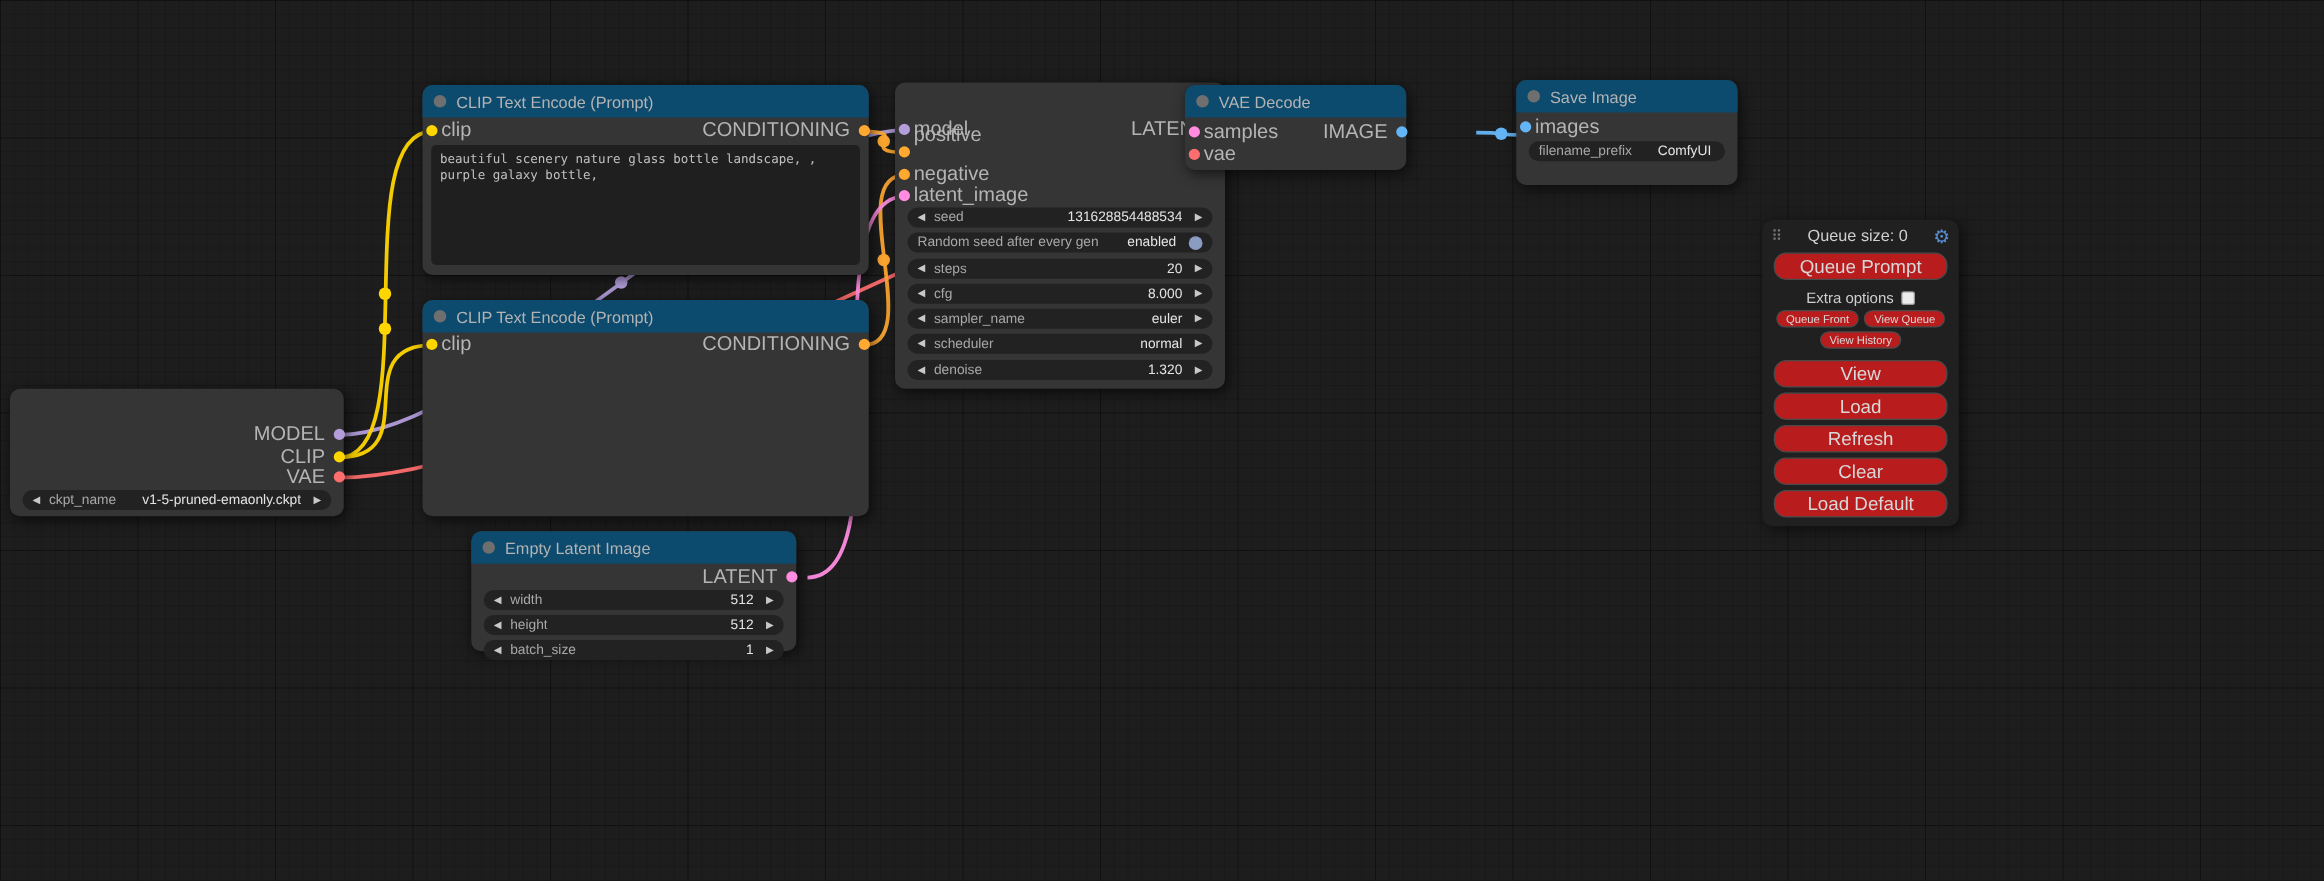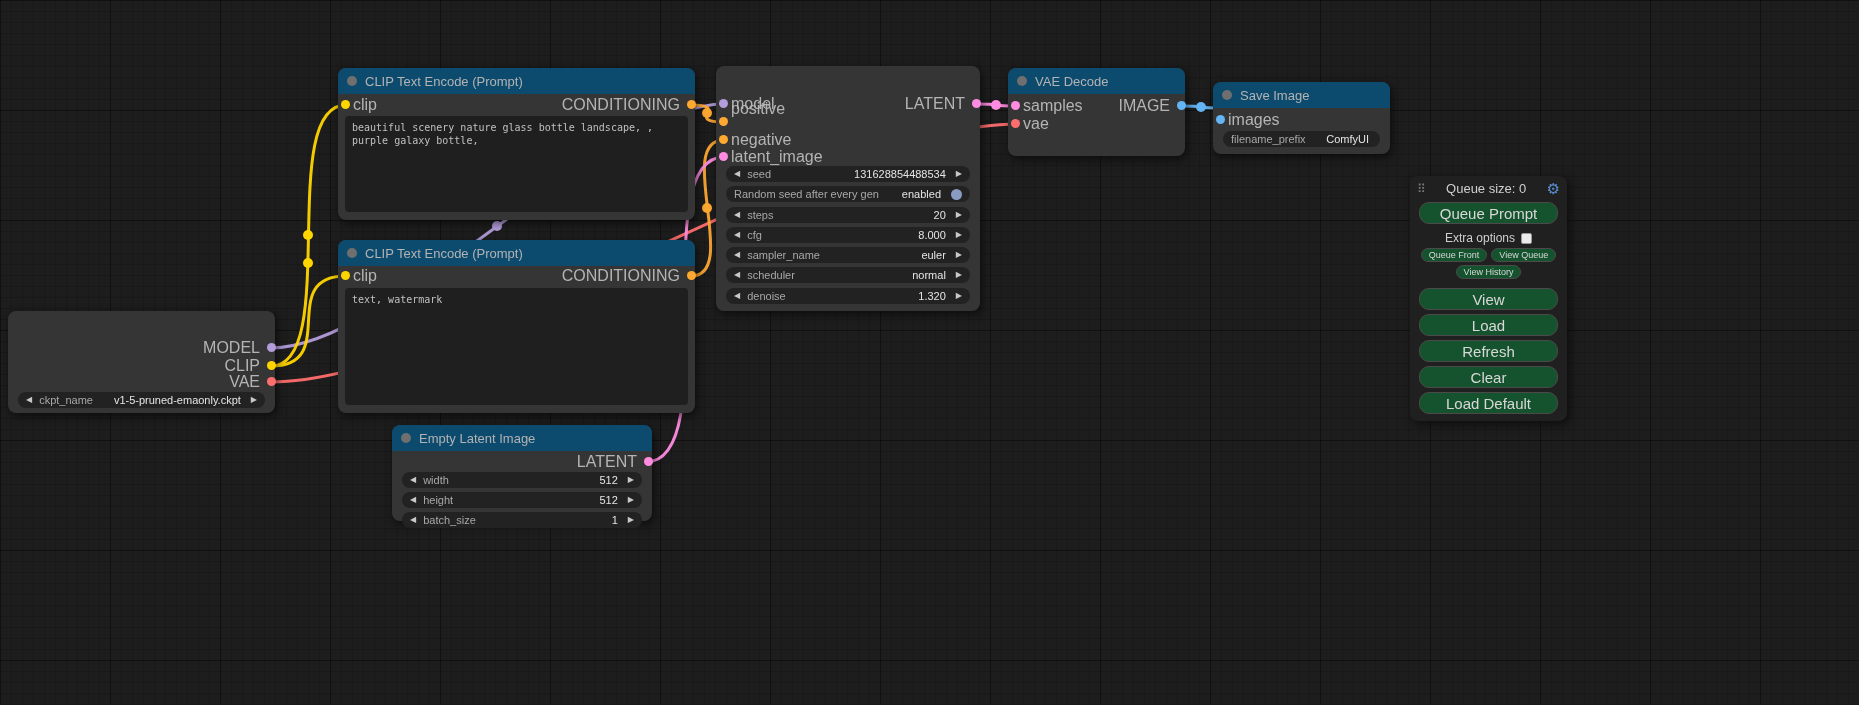"VAE Decode" div.node { height: 88px -> 68px; left: 1008px -> 948px }
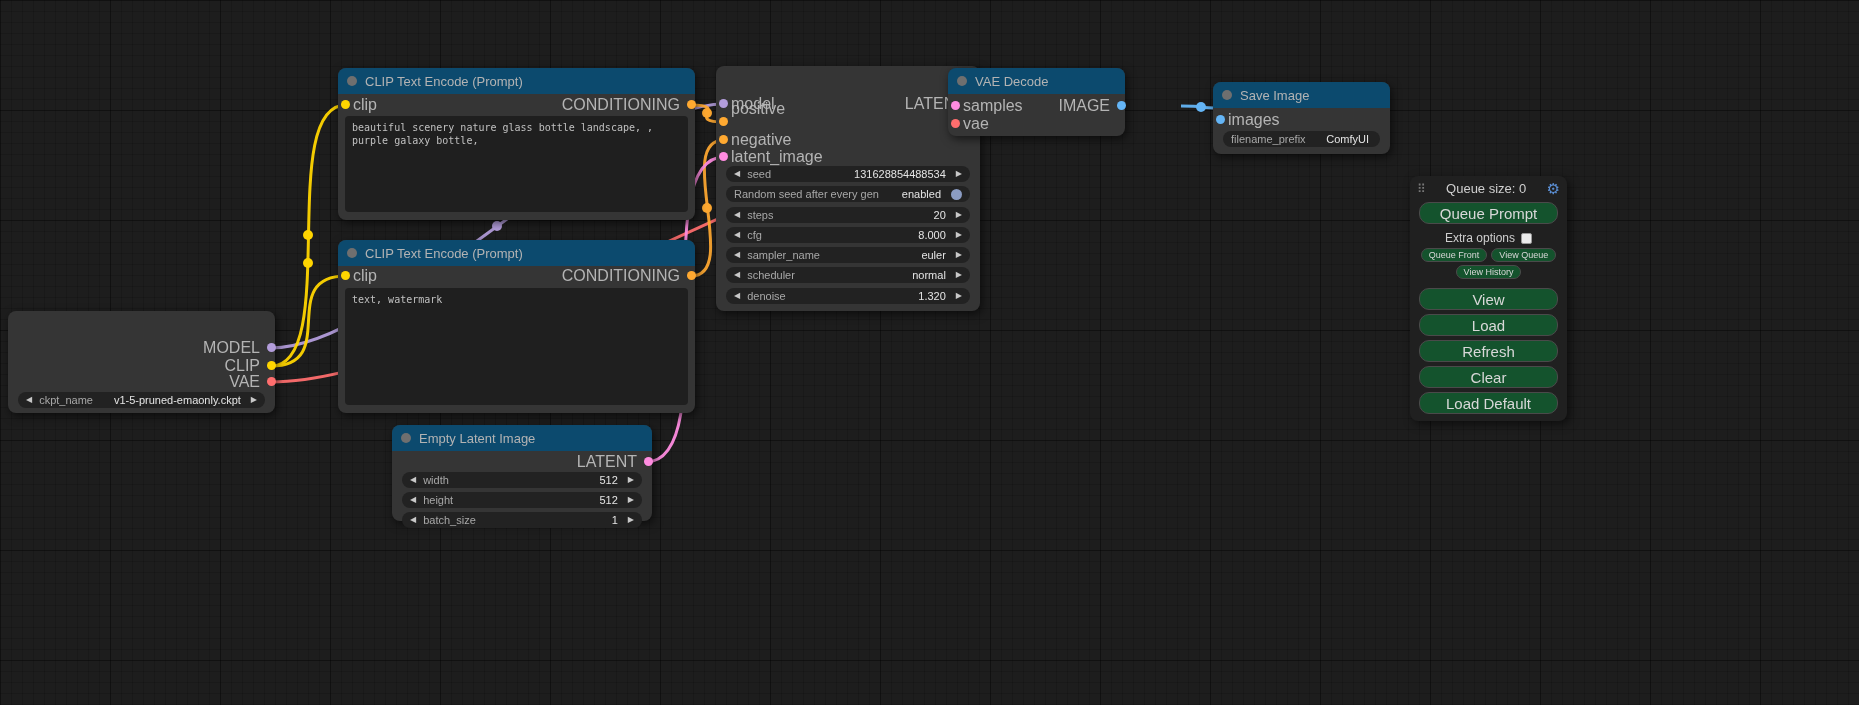"Save Image" div.node { height: 72px -> 84px; top: 82px -> 64px }
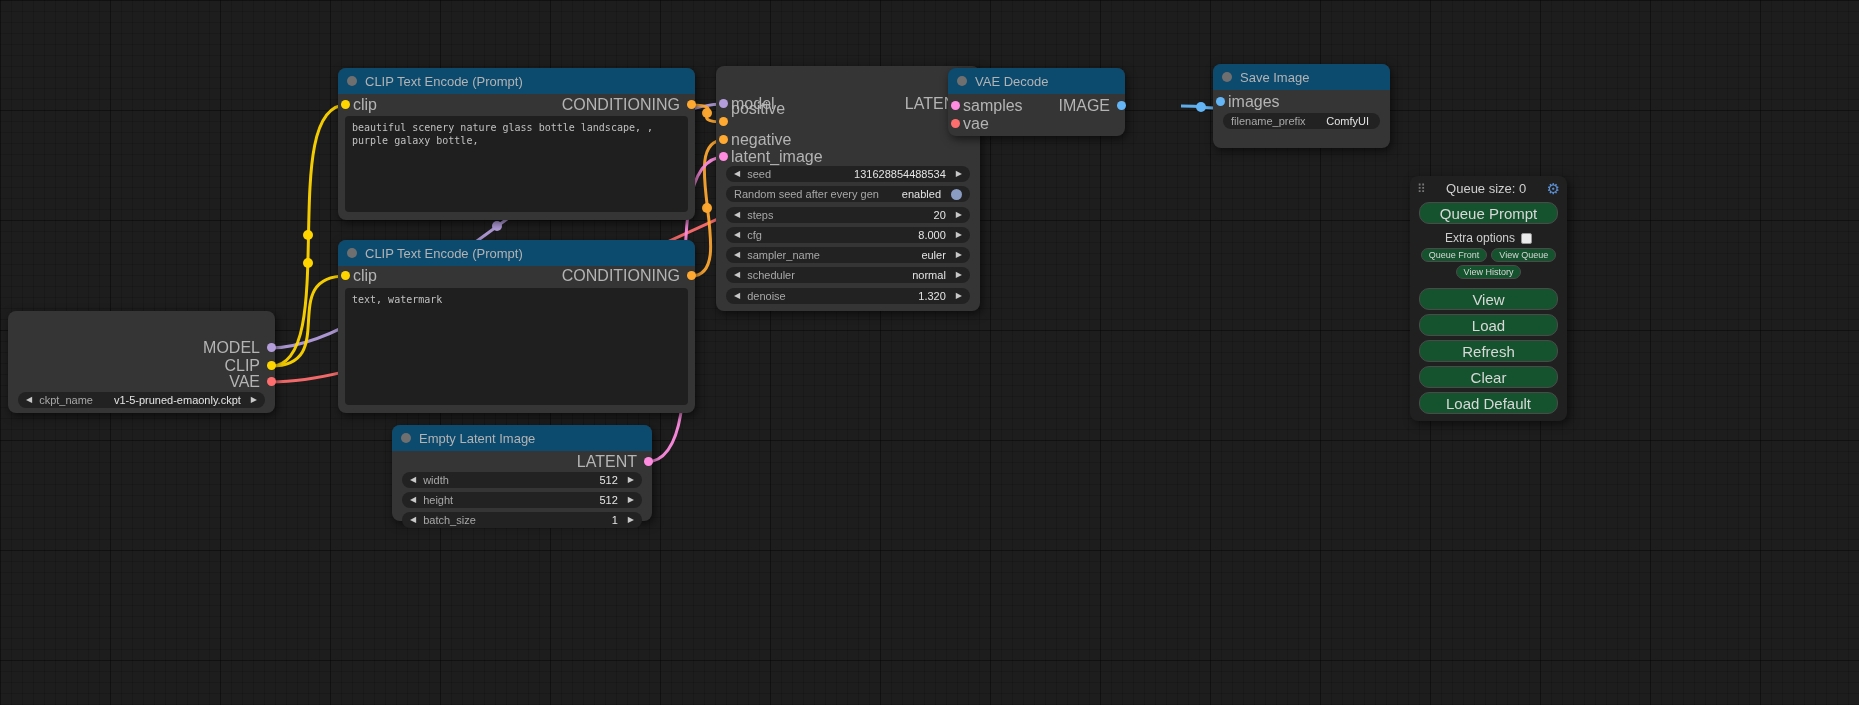"Queue Prompt" .qbtn { background: #14532d -> #b91c1c }
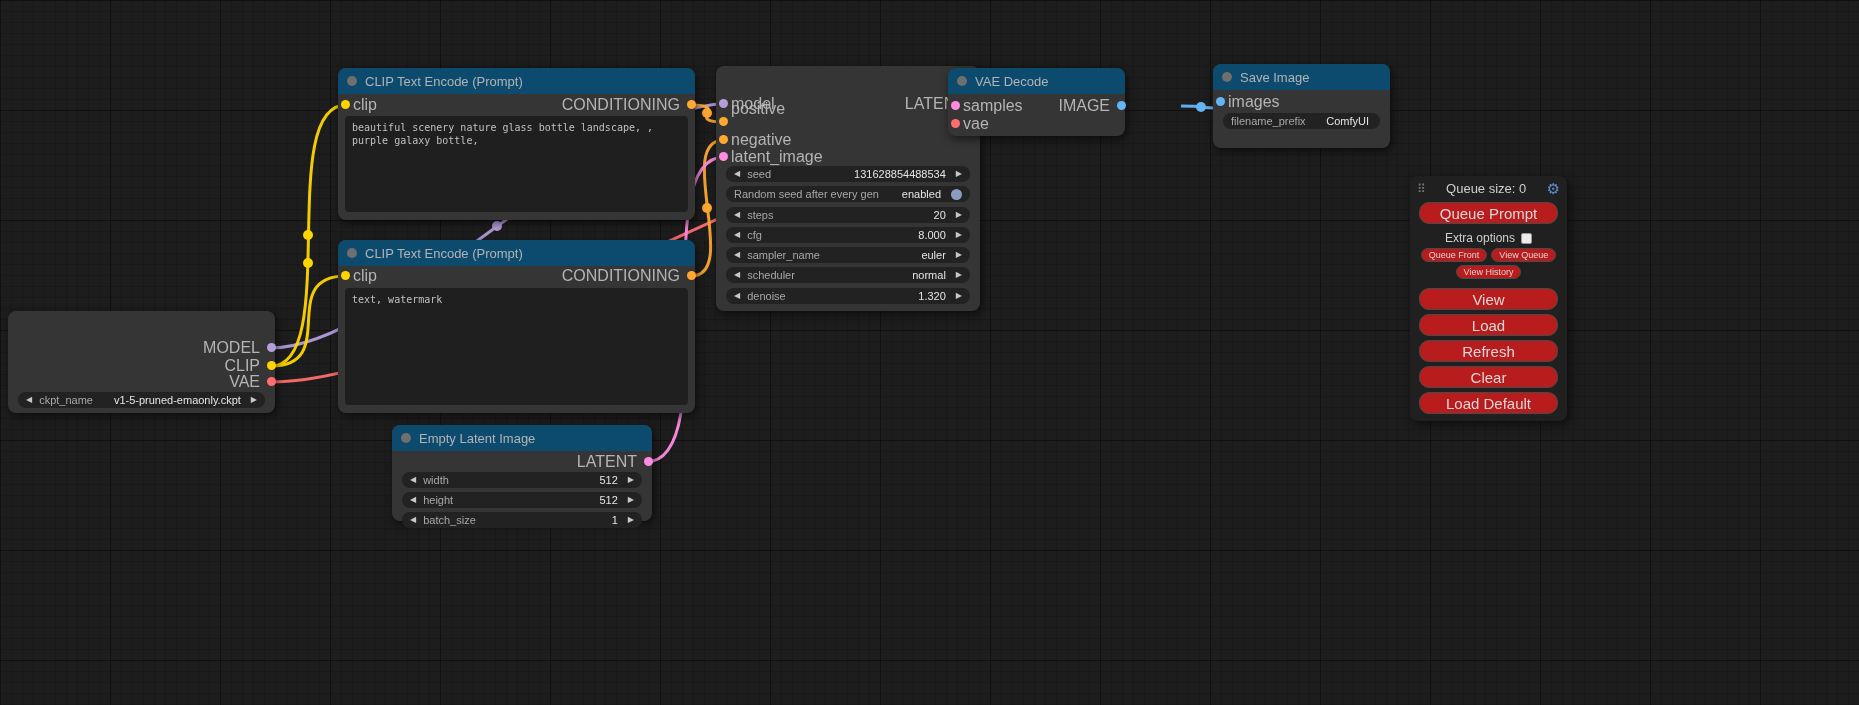"text, watermark" textarea.prompt { html: <textarea>text, watermark</textarea> -> none }
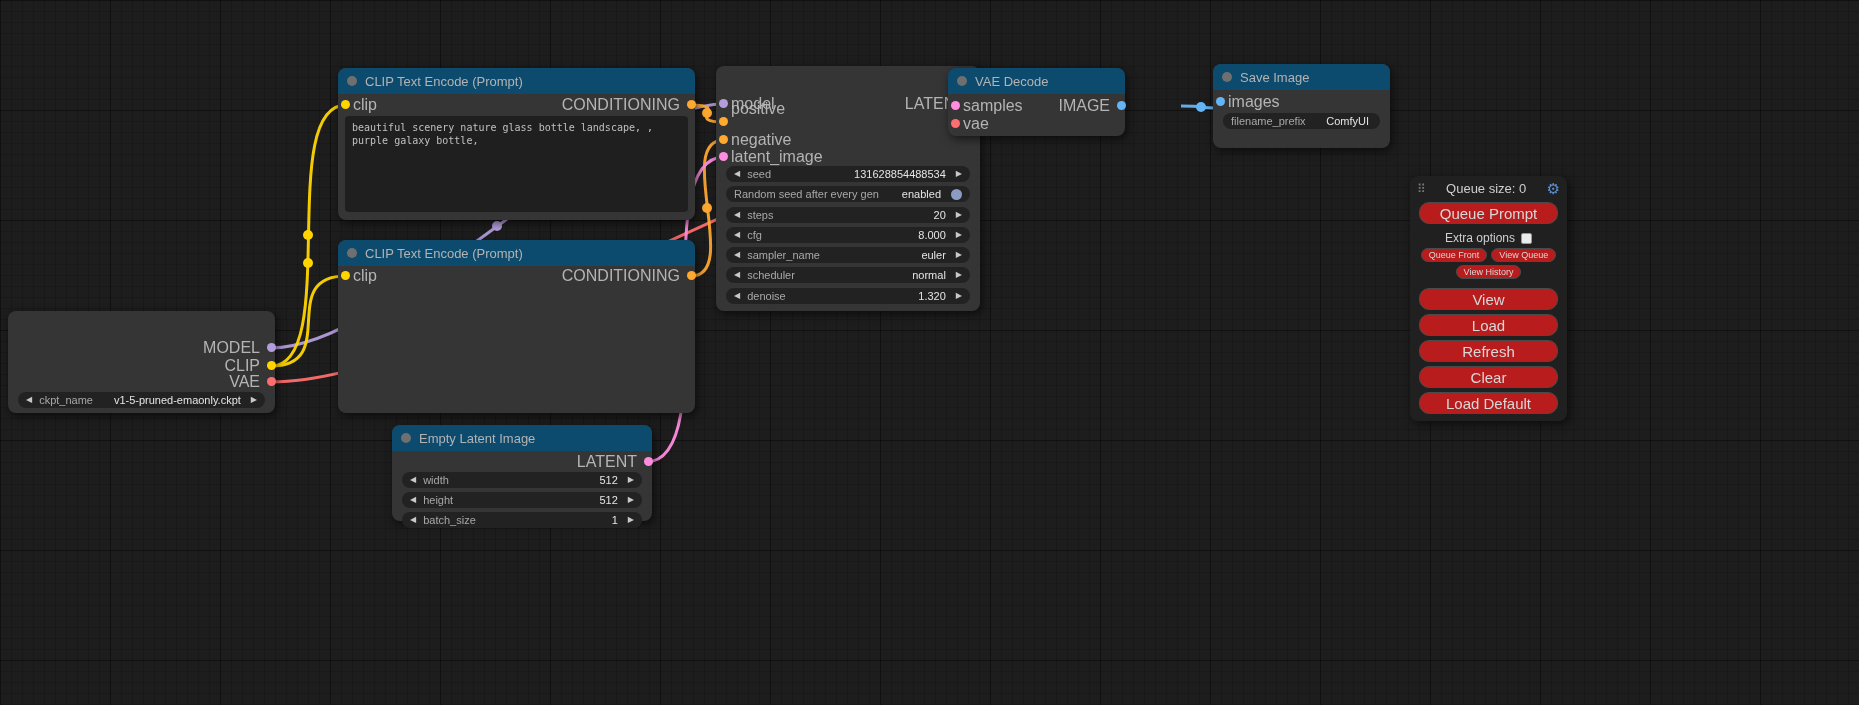"Empty Latent Image" div.node { left: 392px -> 377px }
